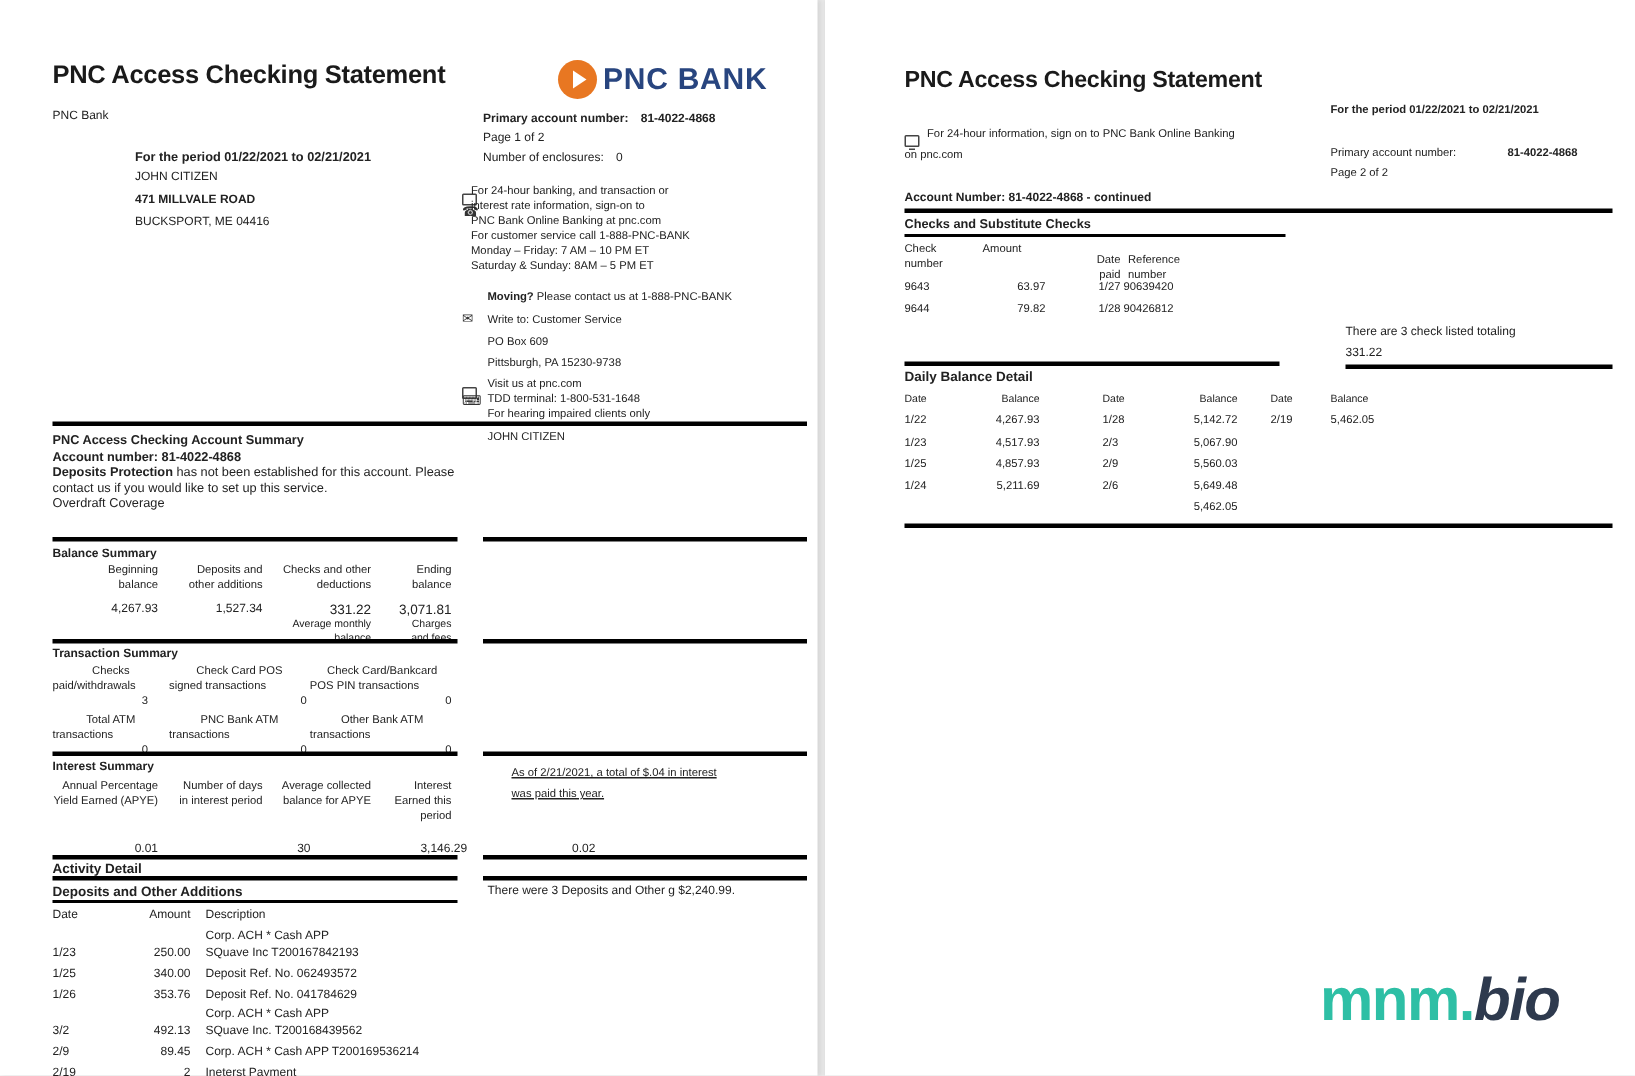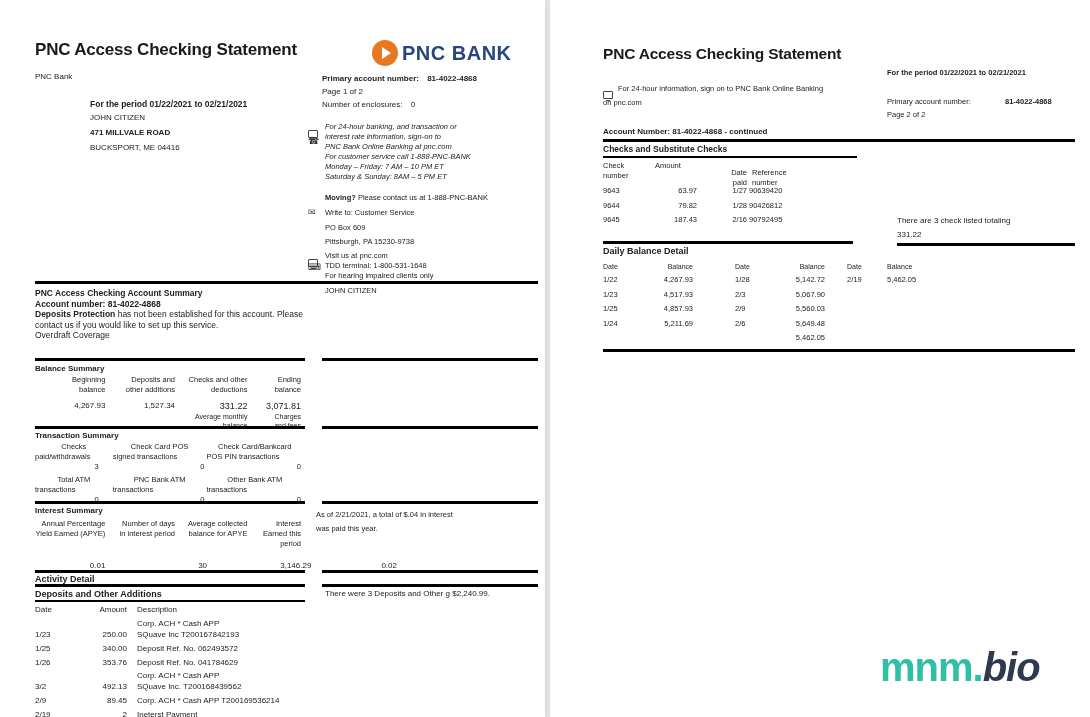"For 24-hour banking, and transaction" div.abs { font-style: italic -> none; left: 325px -> 314px }
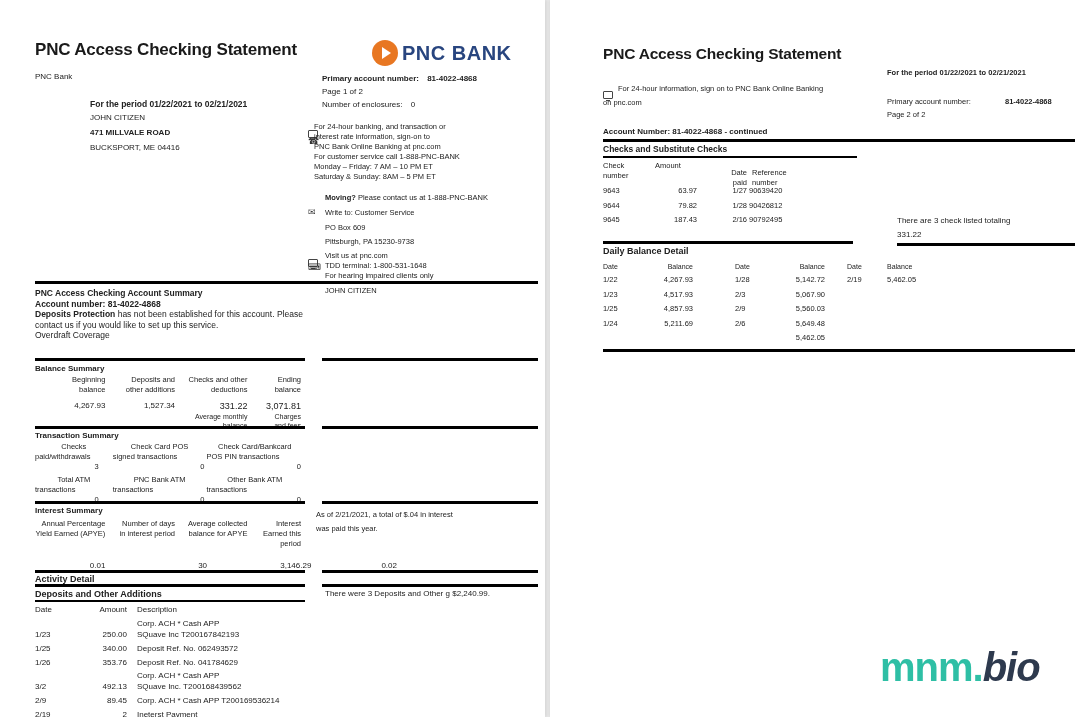"9645" div.chk-row { html: <div> <div>9645</div> <div>187.43</div> <div>2/16</div> <div>90792495</div> </div> -> none }
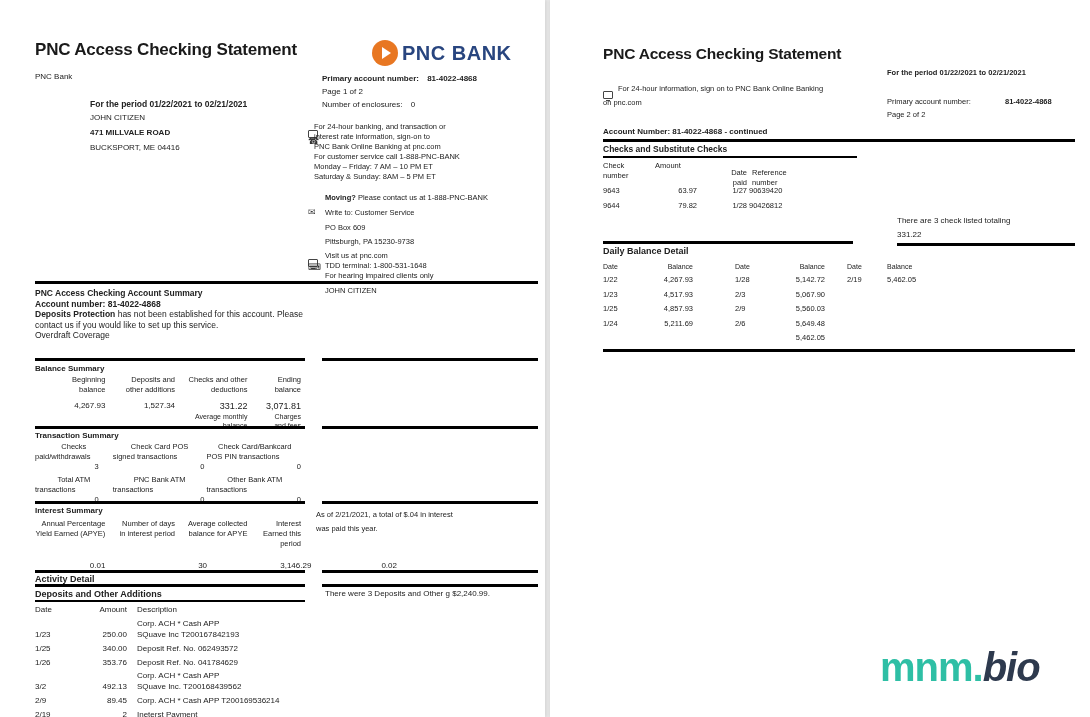"As of 2/21/2021, a total" div.abs { left: 316px -> 341px; text-decoration: none -> underline }
